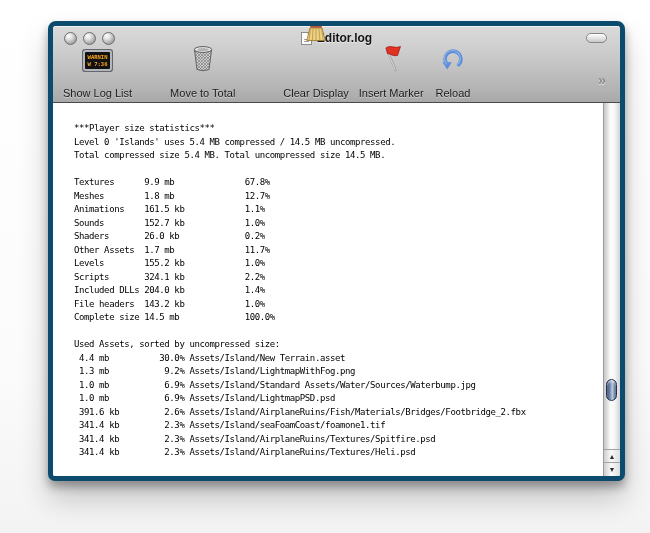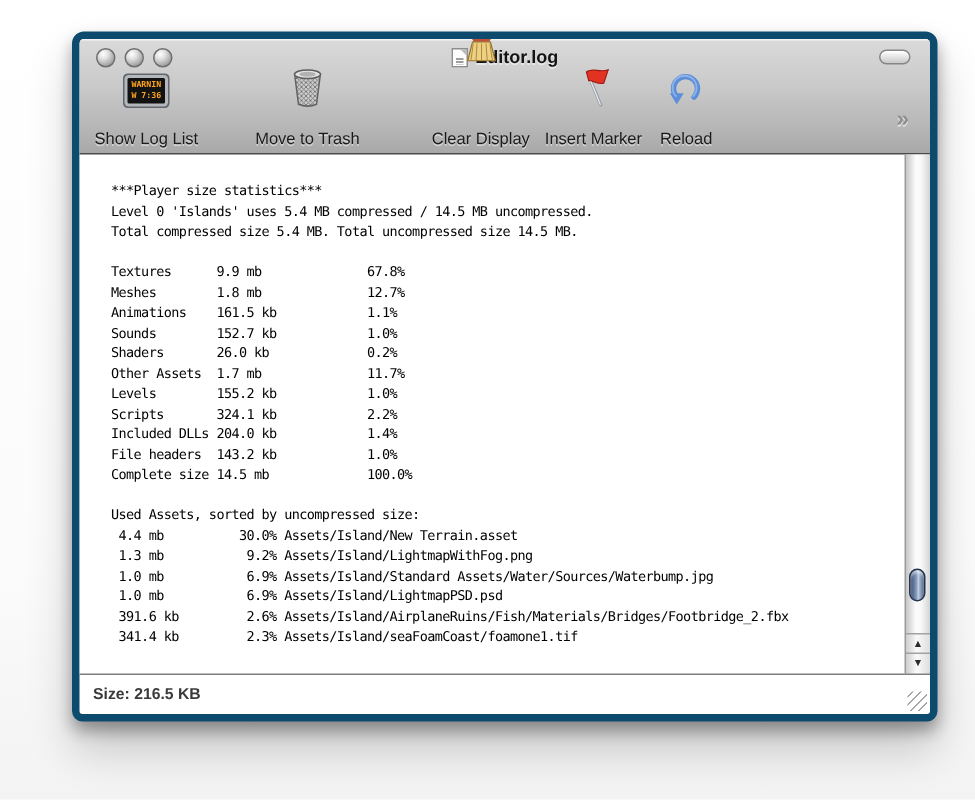"Move to Trash" div.tlabel { text: Trash -> Total }
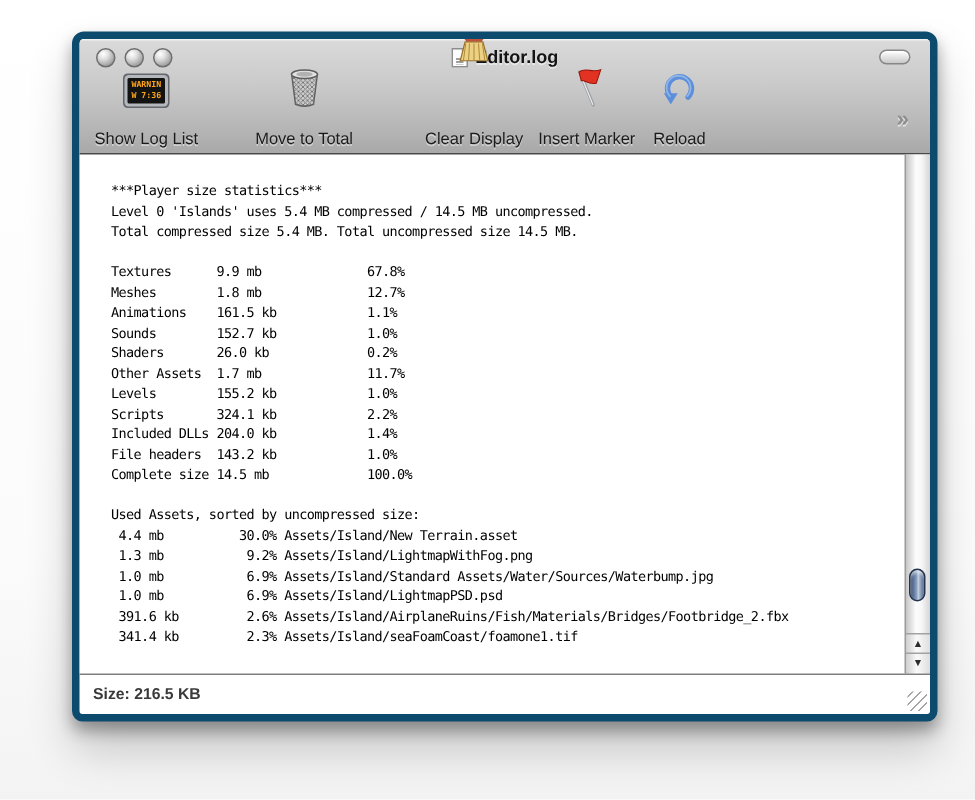"Size: 216.5 KB" div.statusbar { html: <div> <span>Size: 216.5 KB</span> <div></div> </div> -> none }
